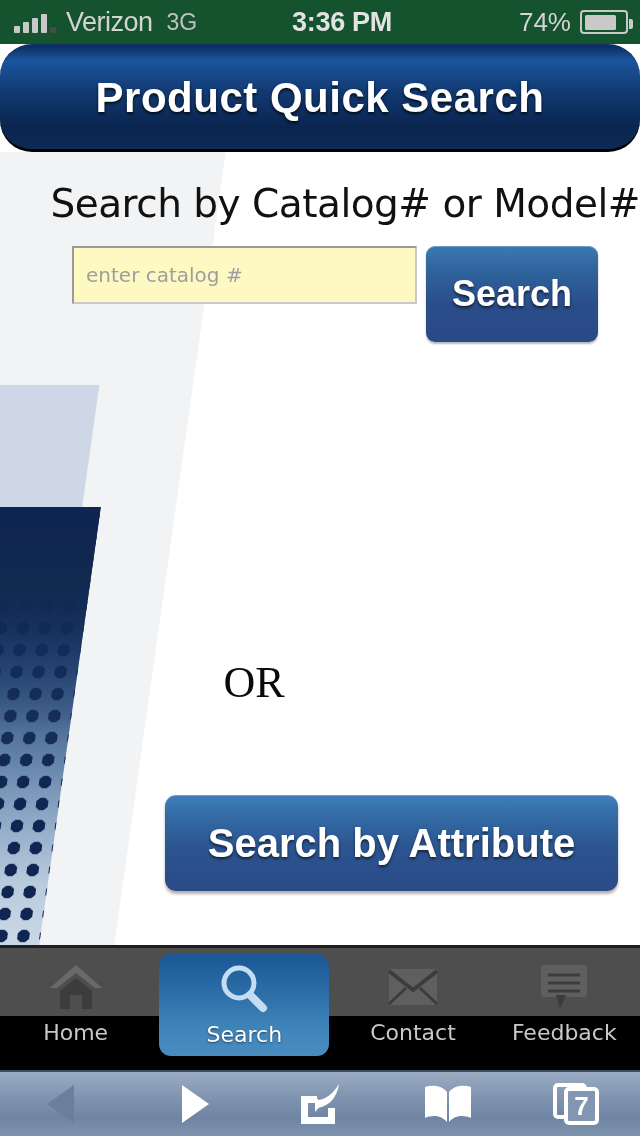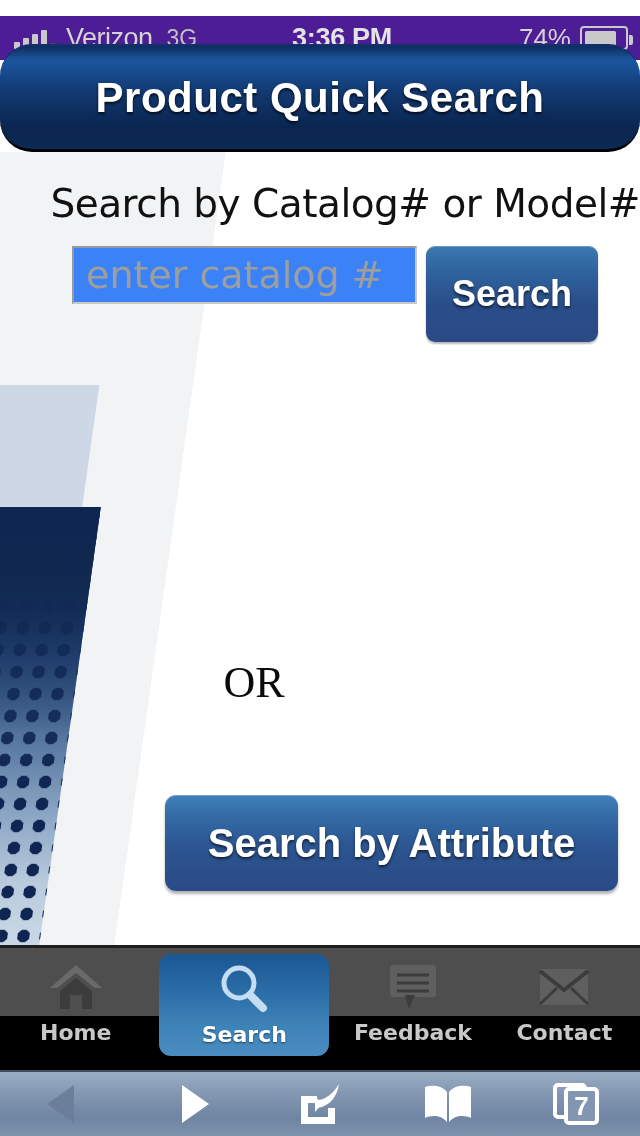"Verizon" #statusbar { background: #4c1d95 -> #14532d; top: 16px -> 0 }
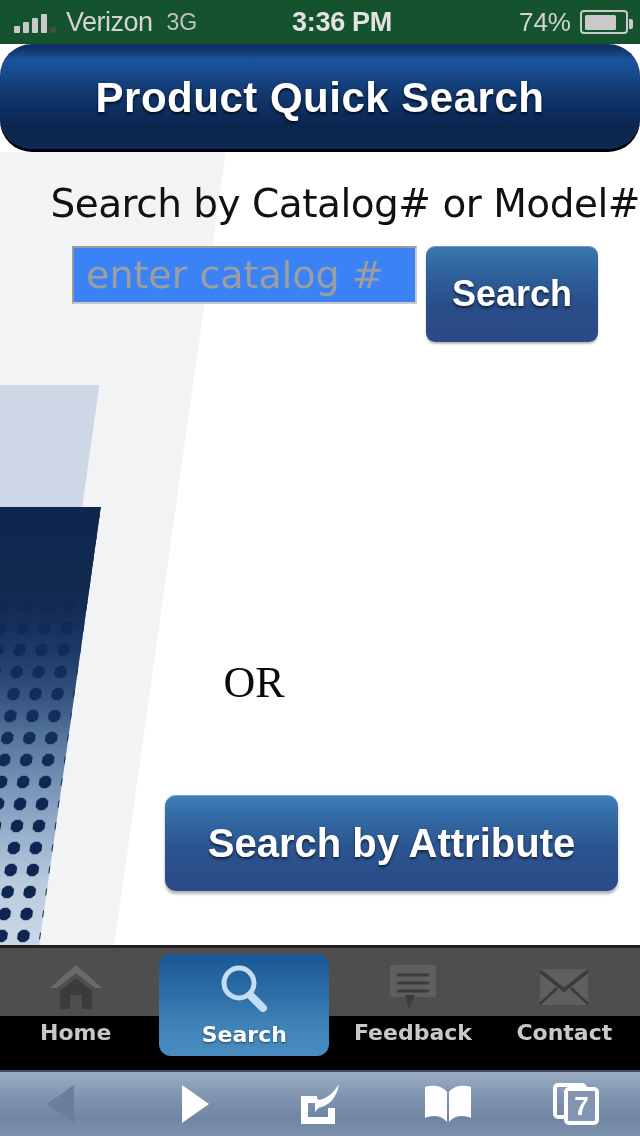"enter catalog #" .catalog-input { background: #3b82f6 -> #fef9c3; font-size: 38px -> 20px }
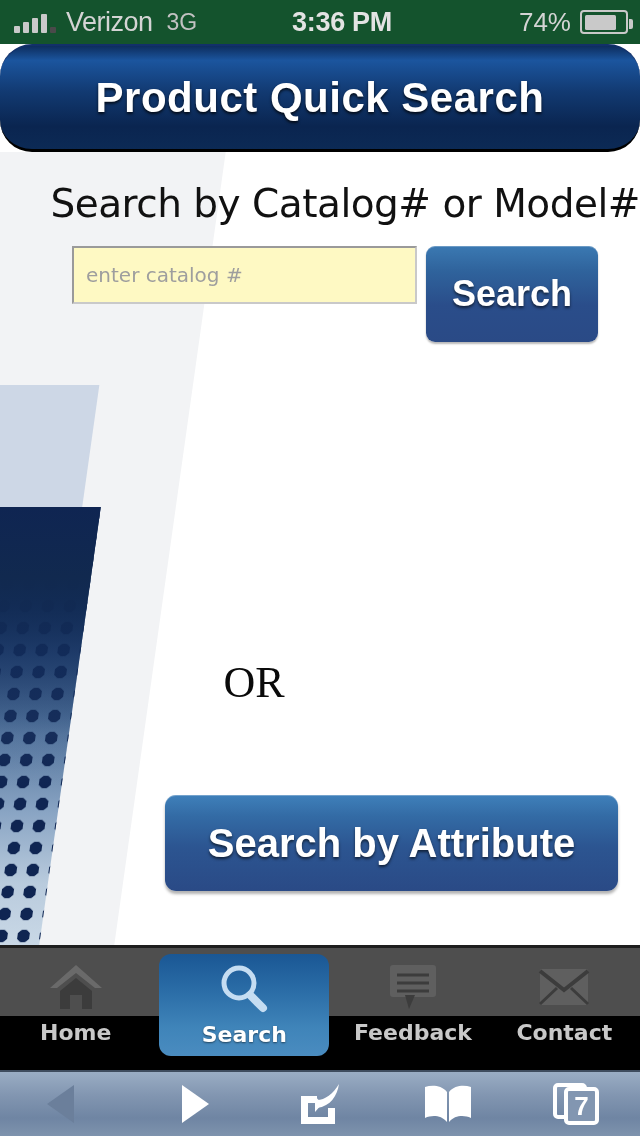"Home" .tabs { font-weight: bold -> none }
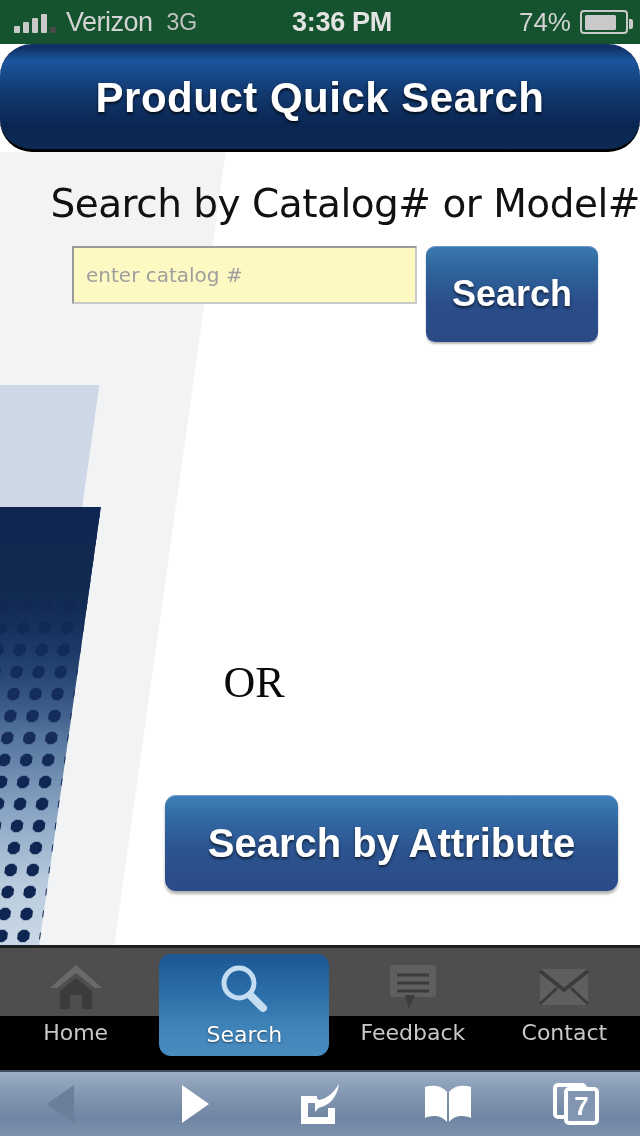"Feedback" div.tab { order: before "Contact" -> after "Contact" }
